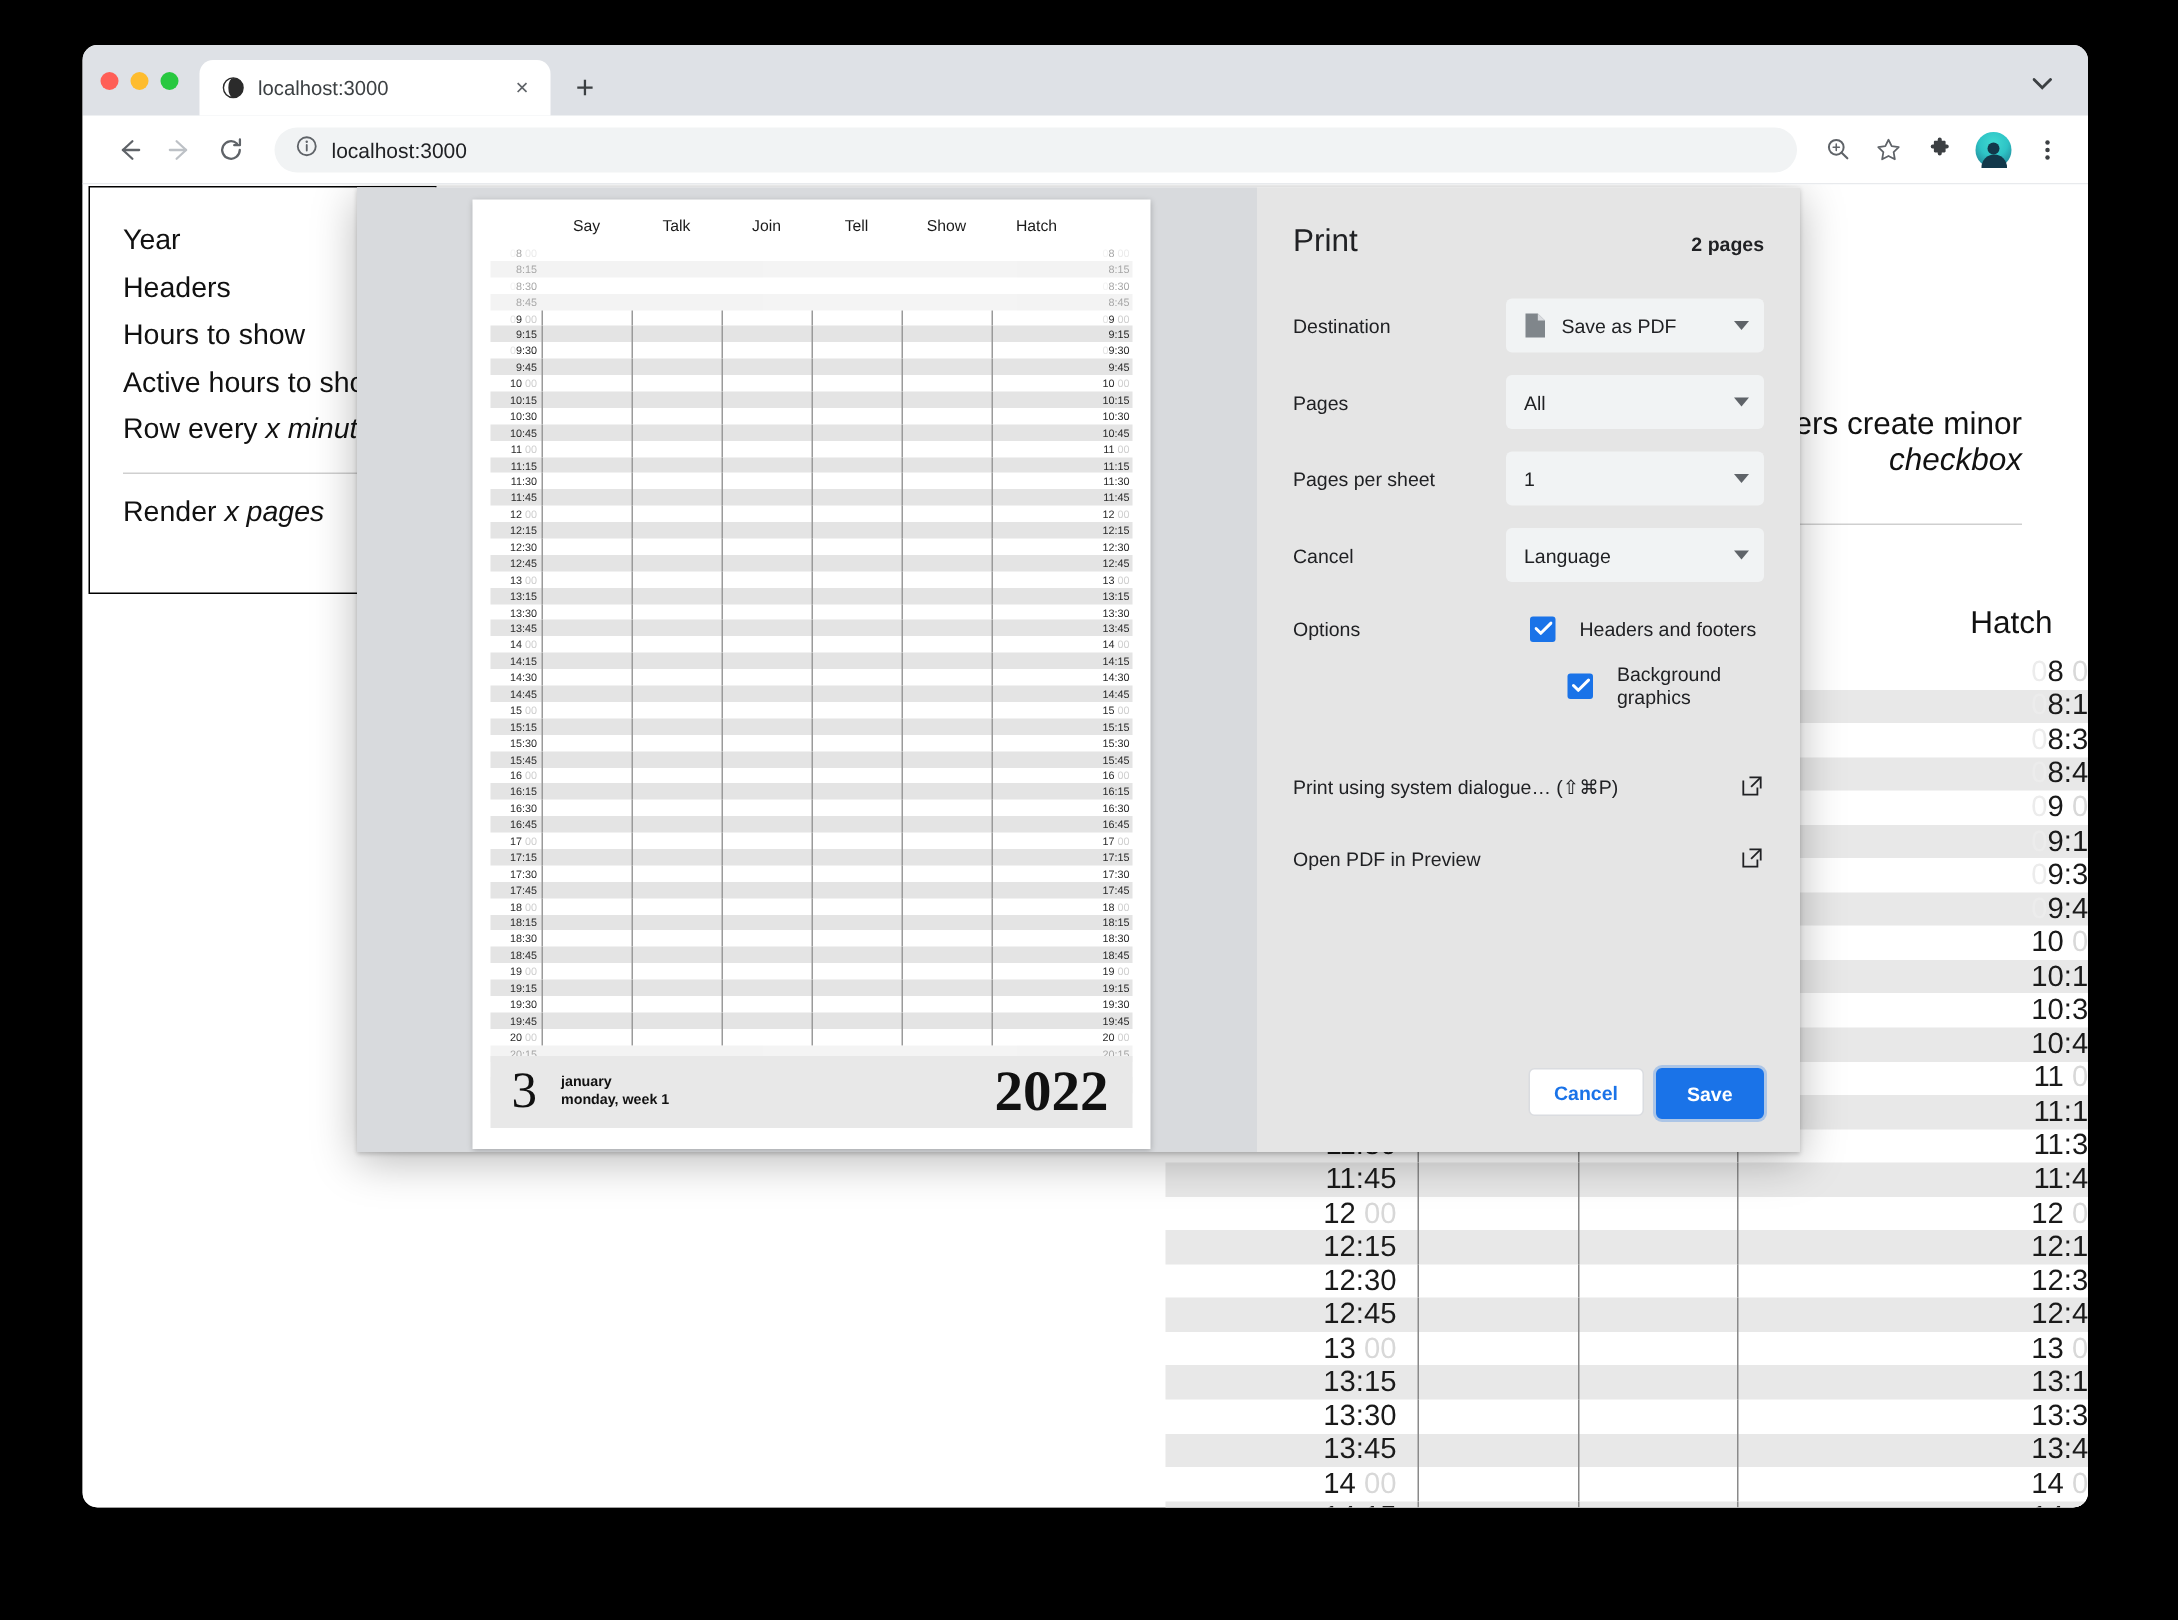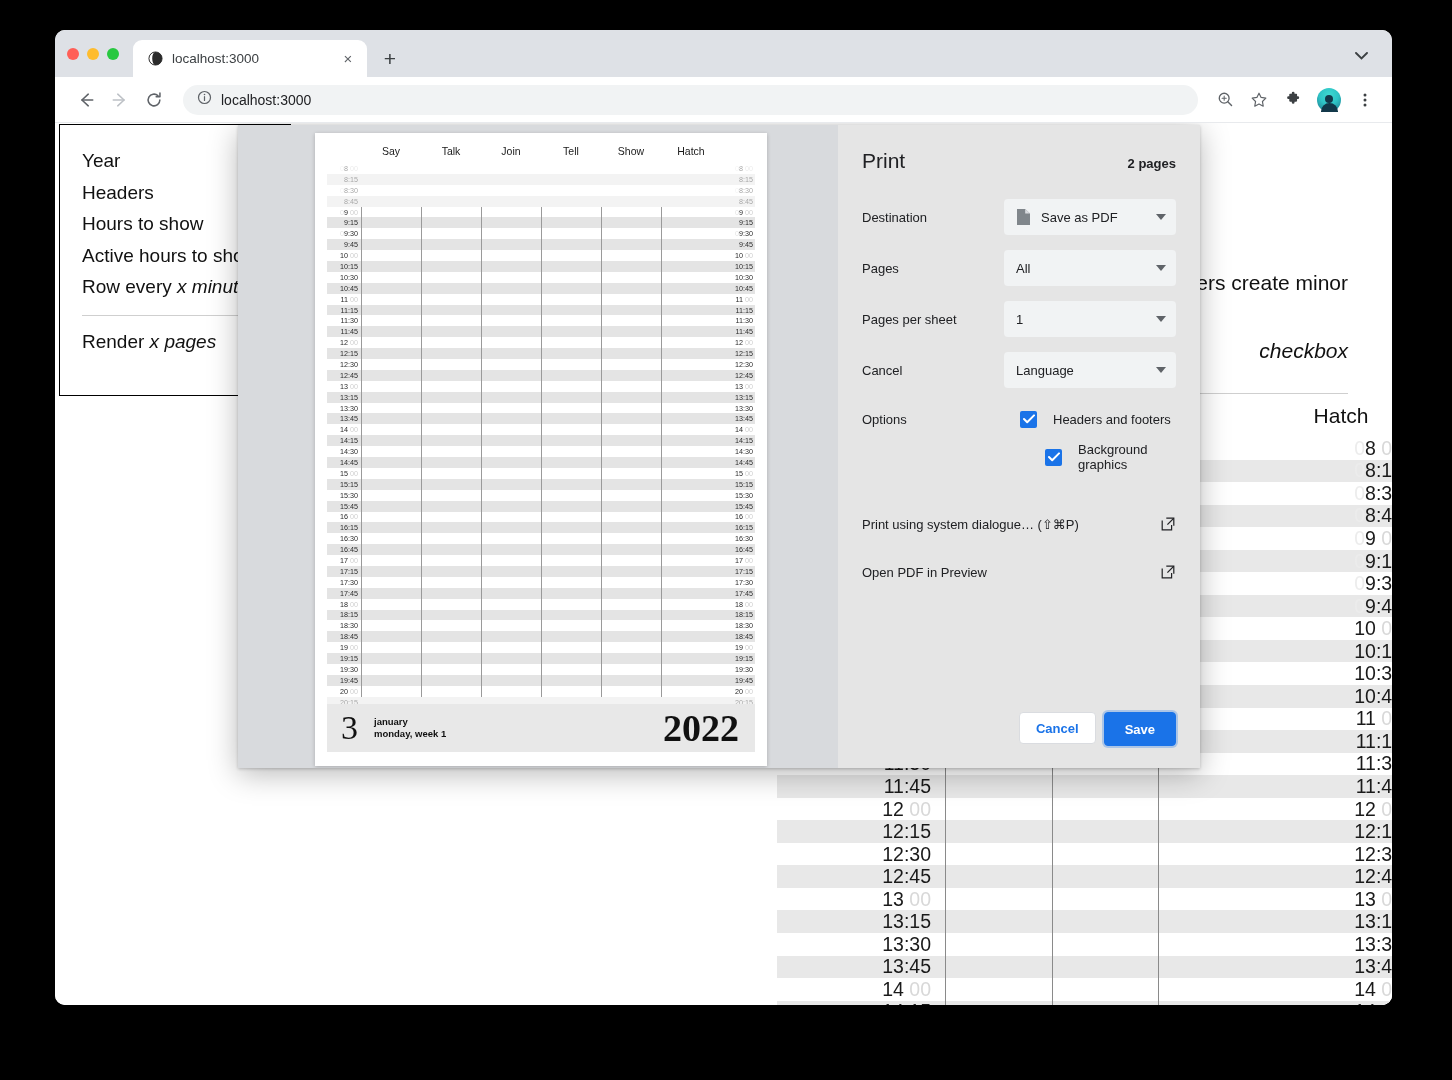"checkbox" #page-text-line2 { margin-top: 44px -> none }
